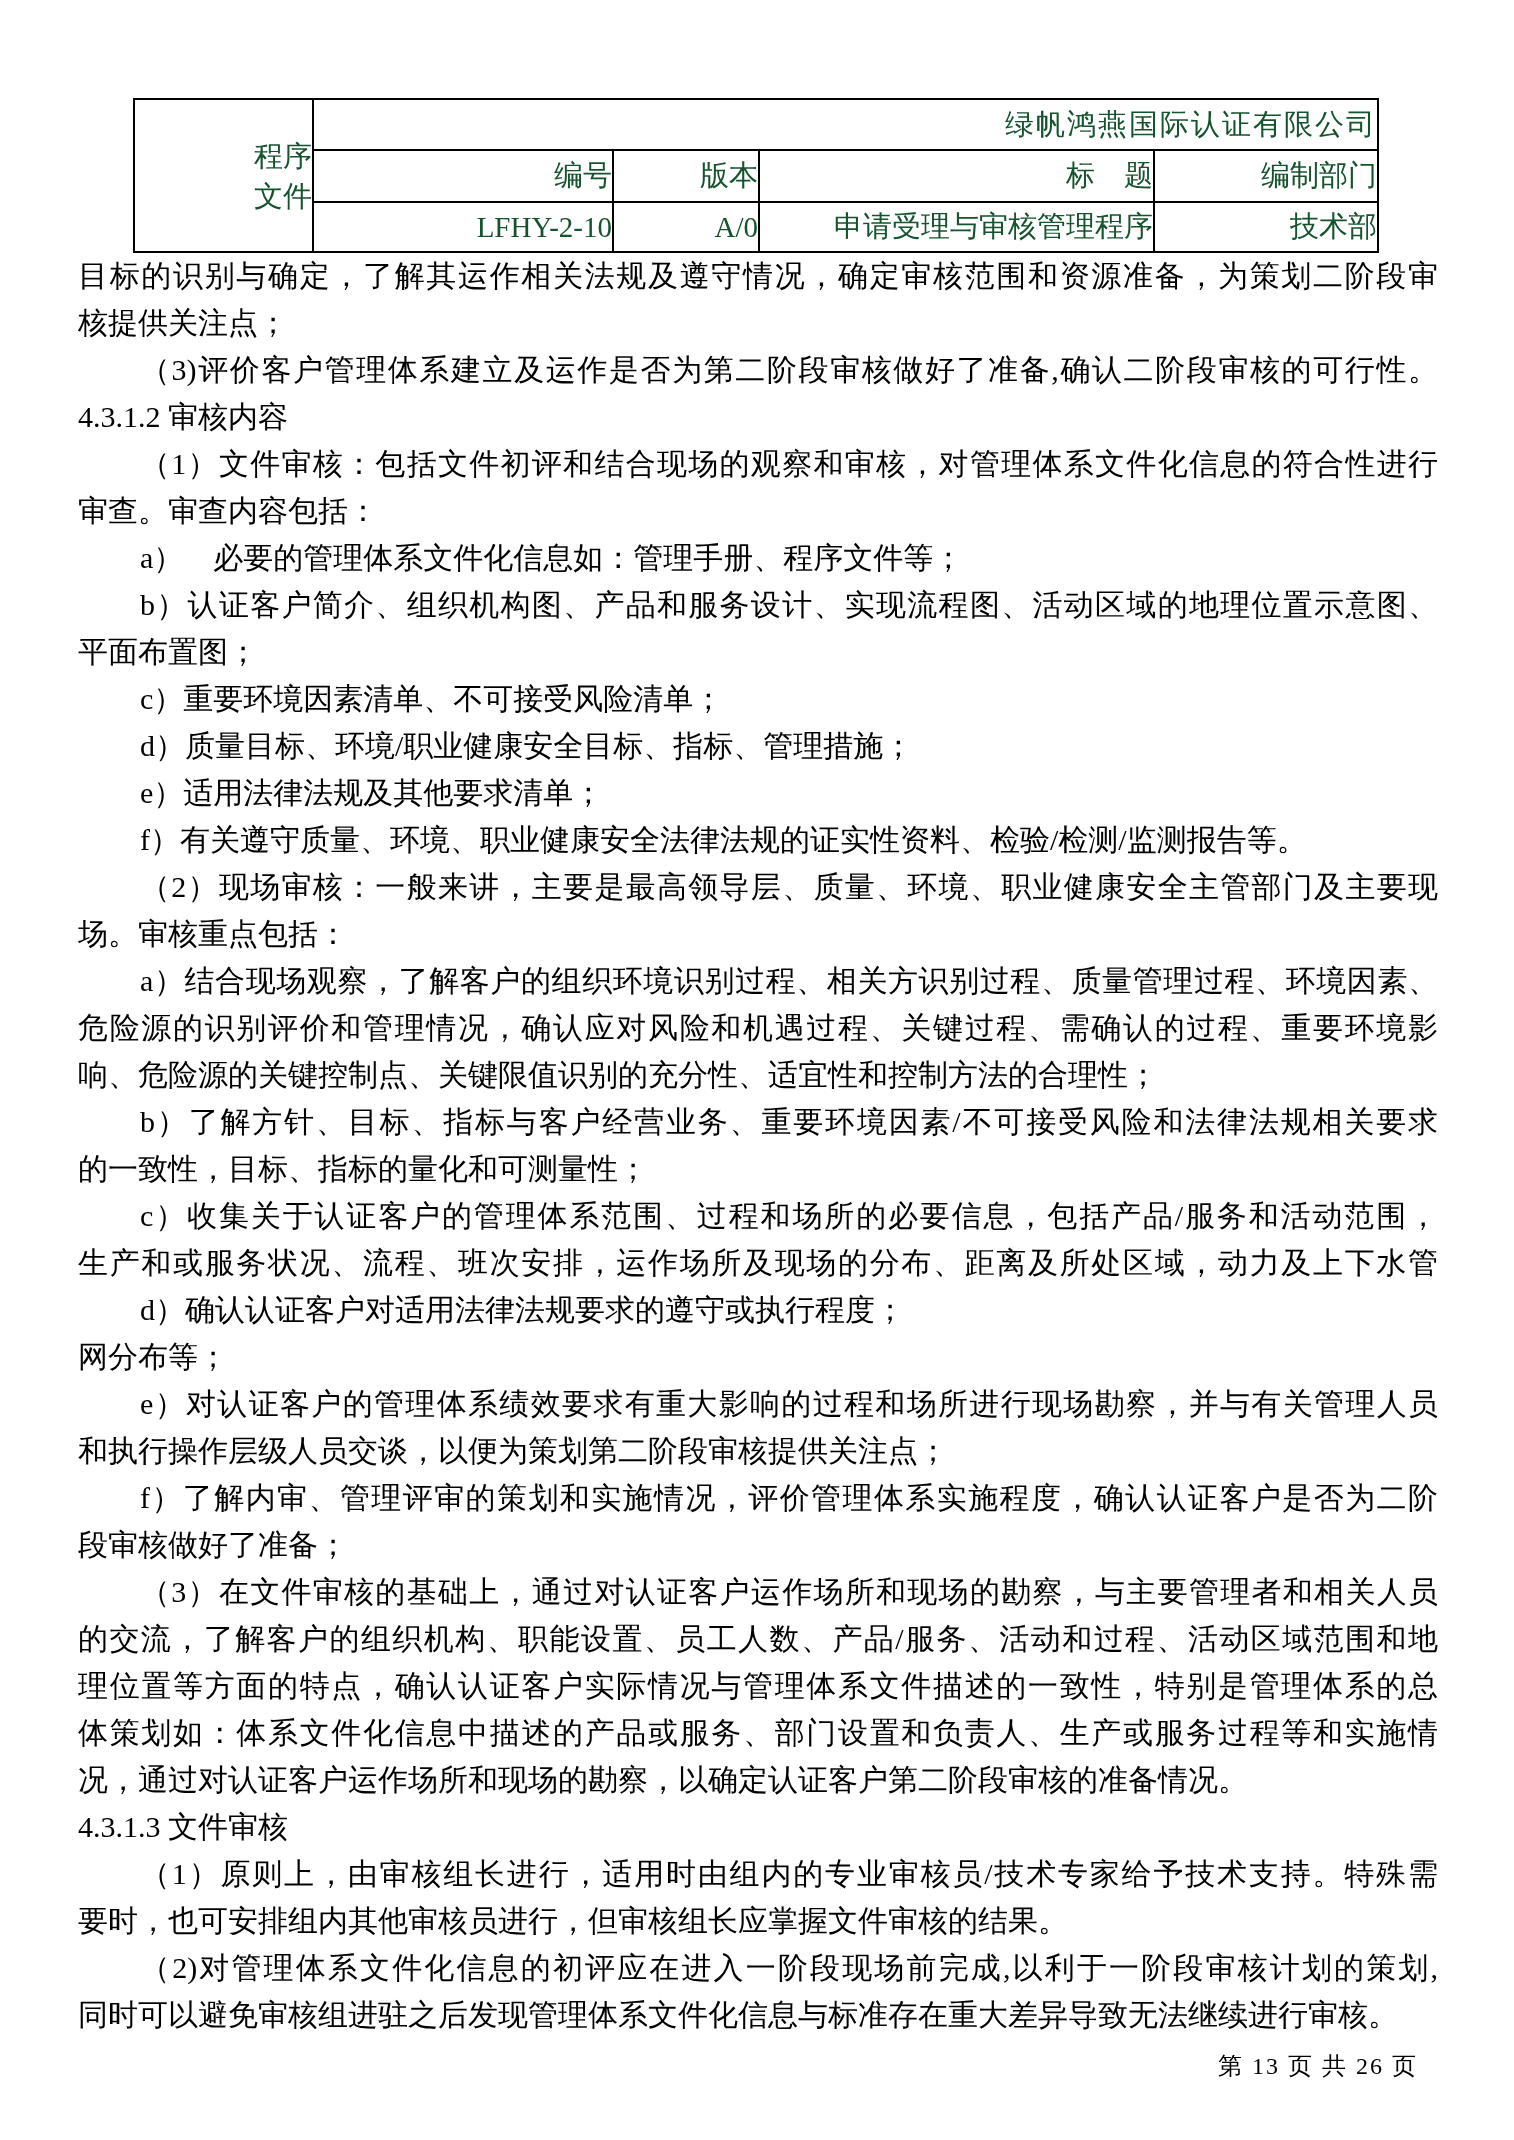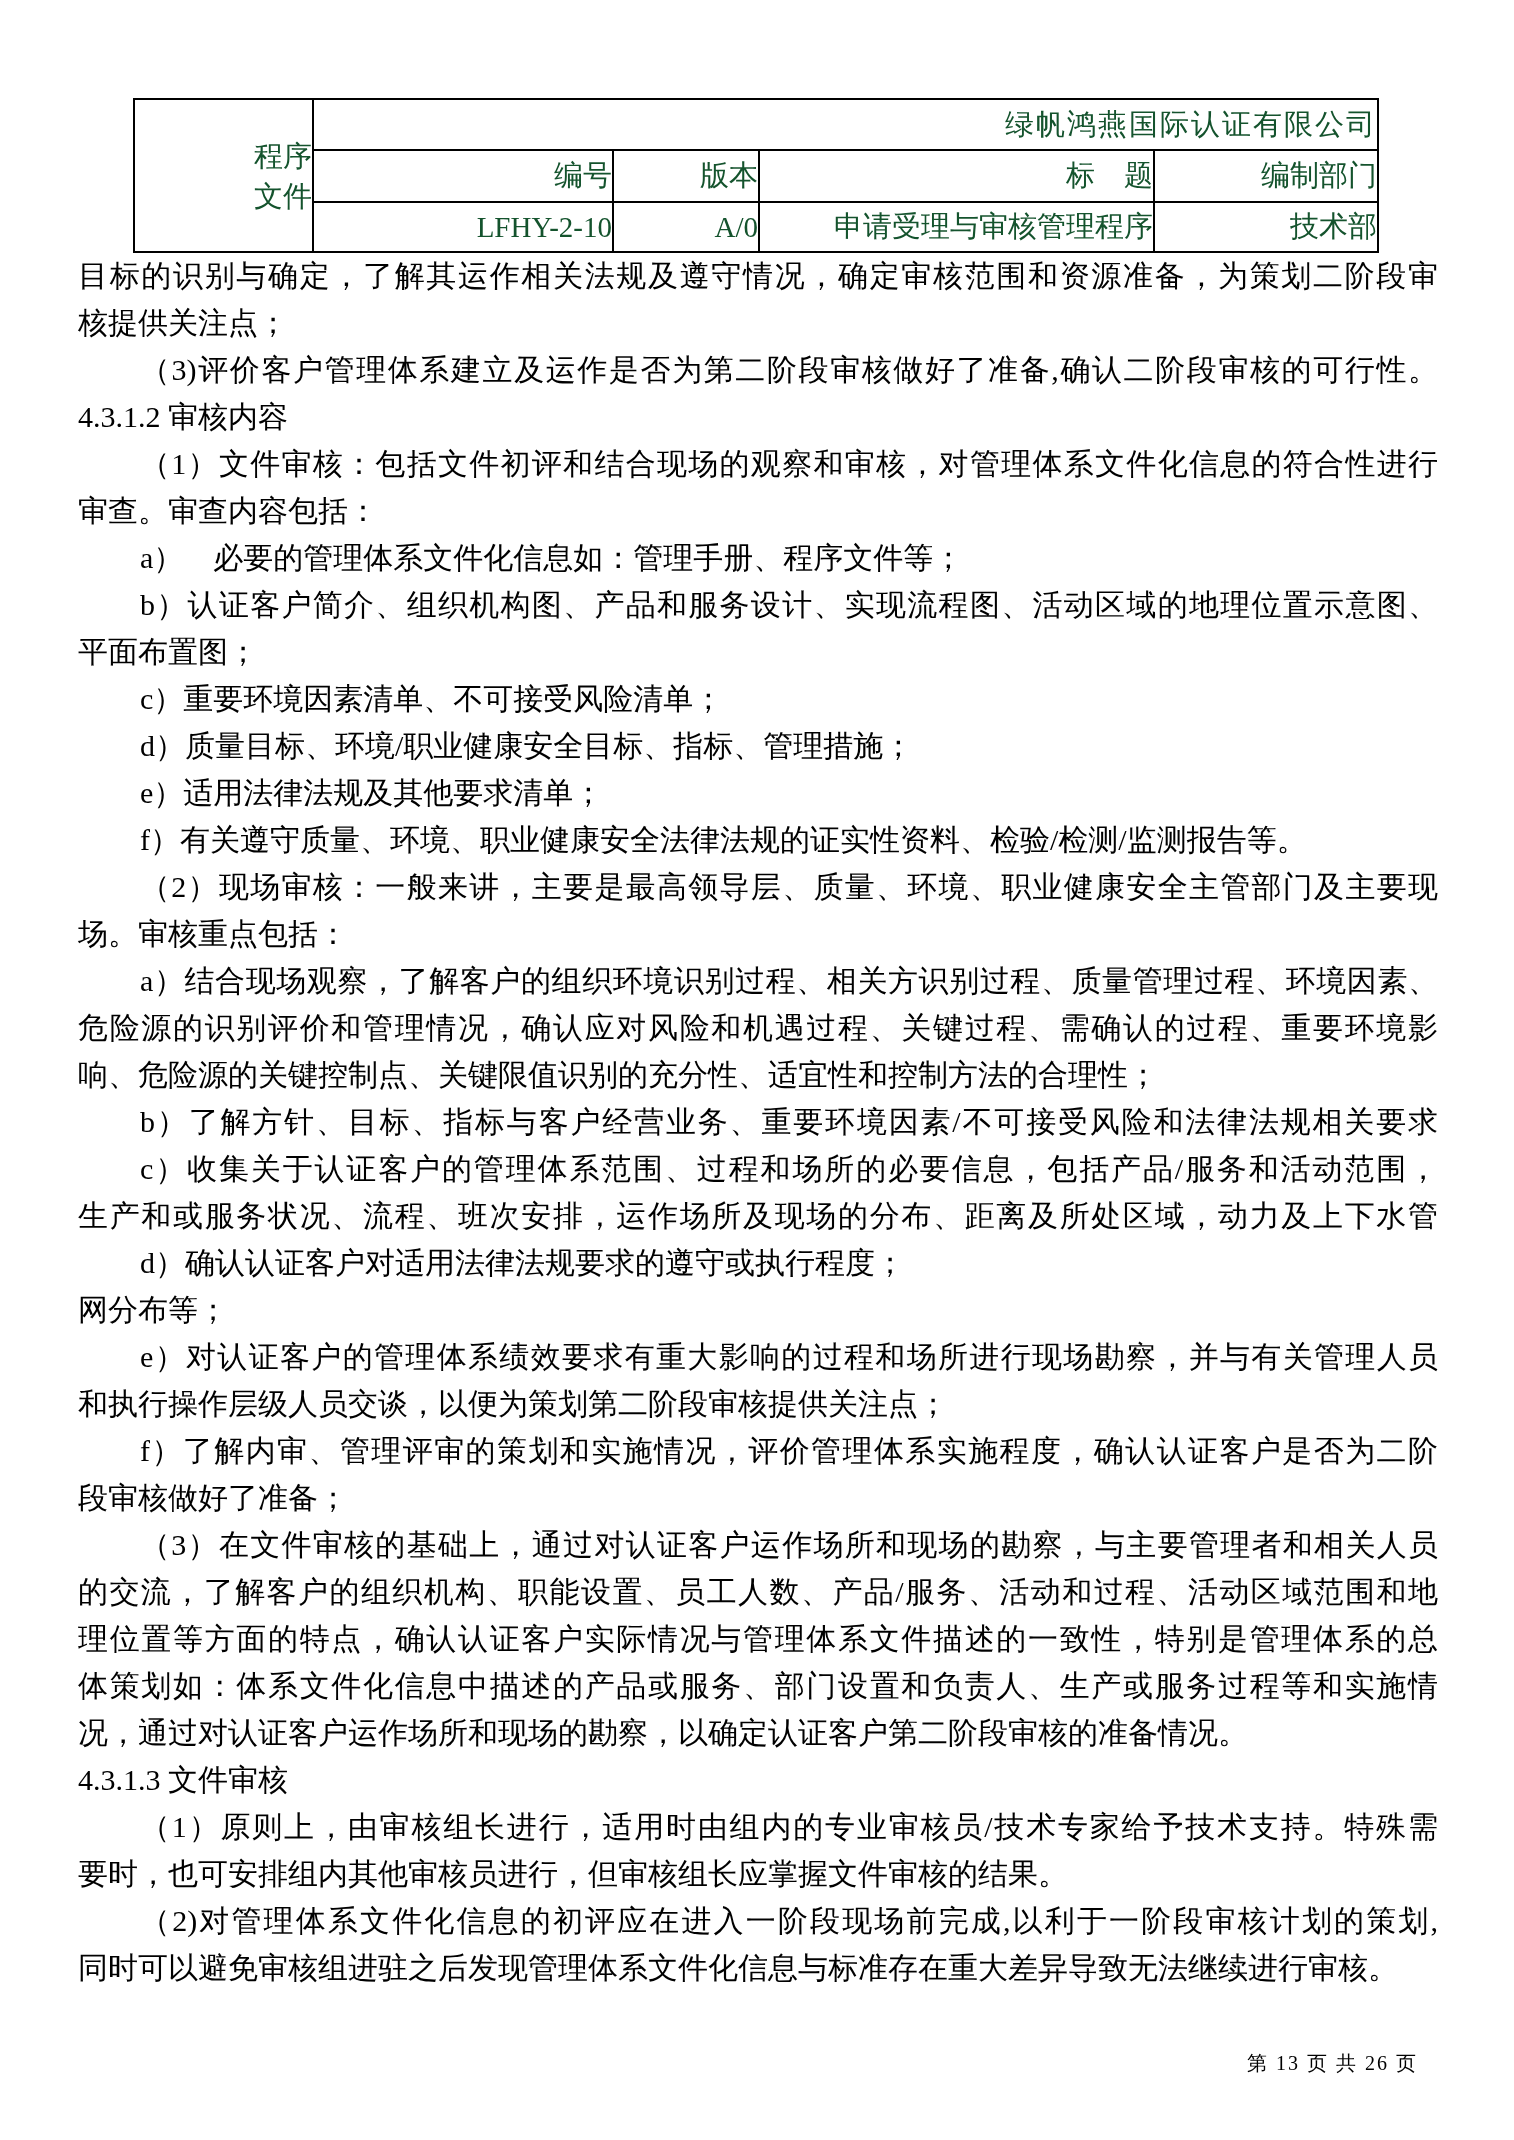"的一致性，目标、指标的量化和可测量性；" div.line { html: none -> <div>的一致性，目标、指标的量化和可测量性；</div> }
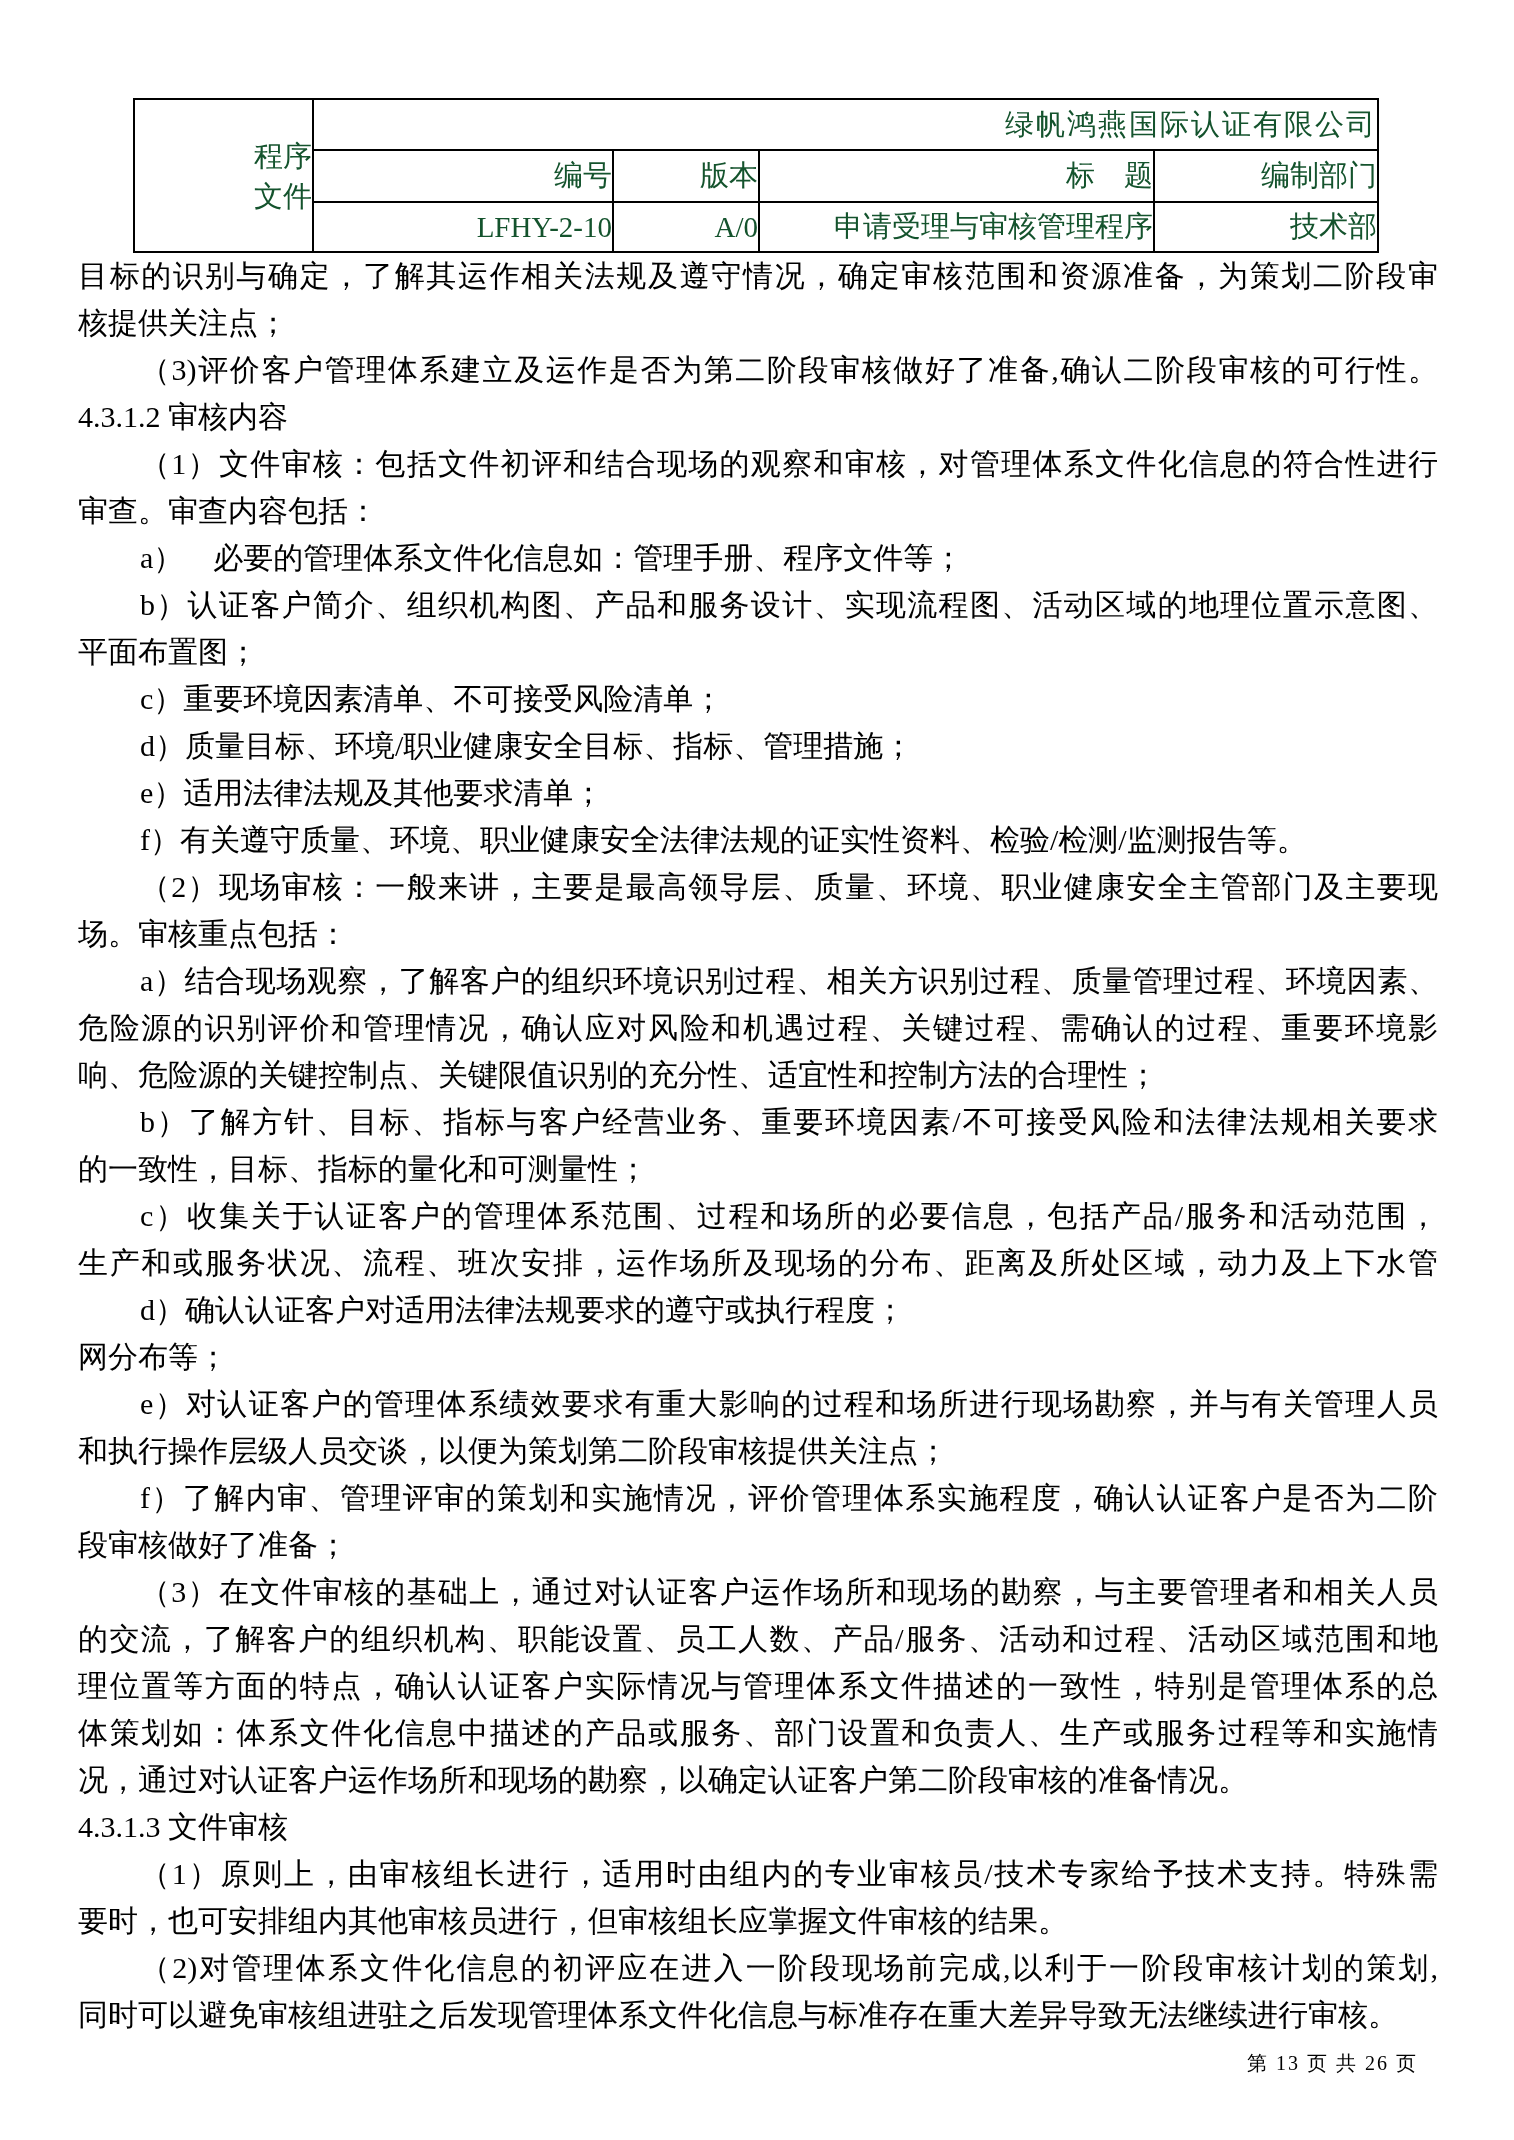"第 13 页 共 26" .footer { font-size: 20px -> 24px }
